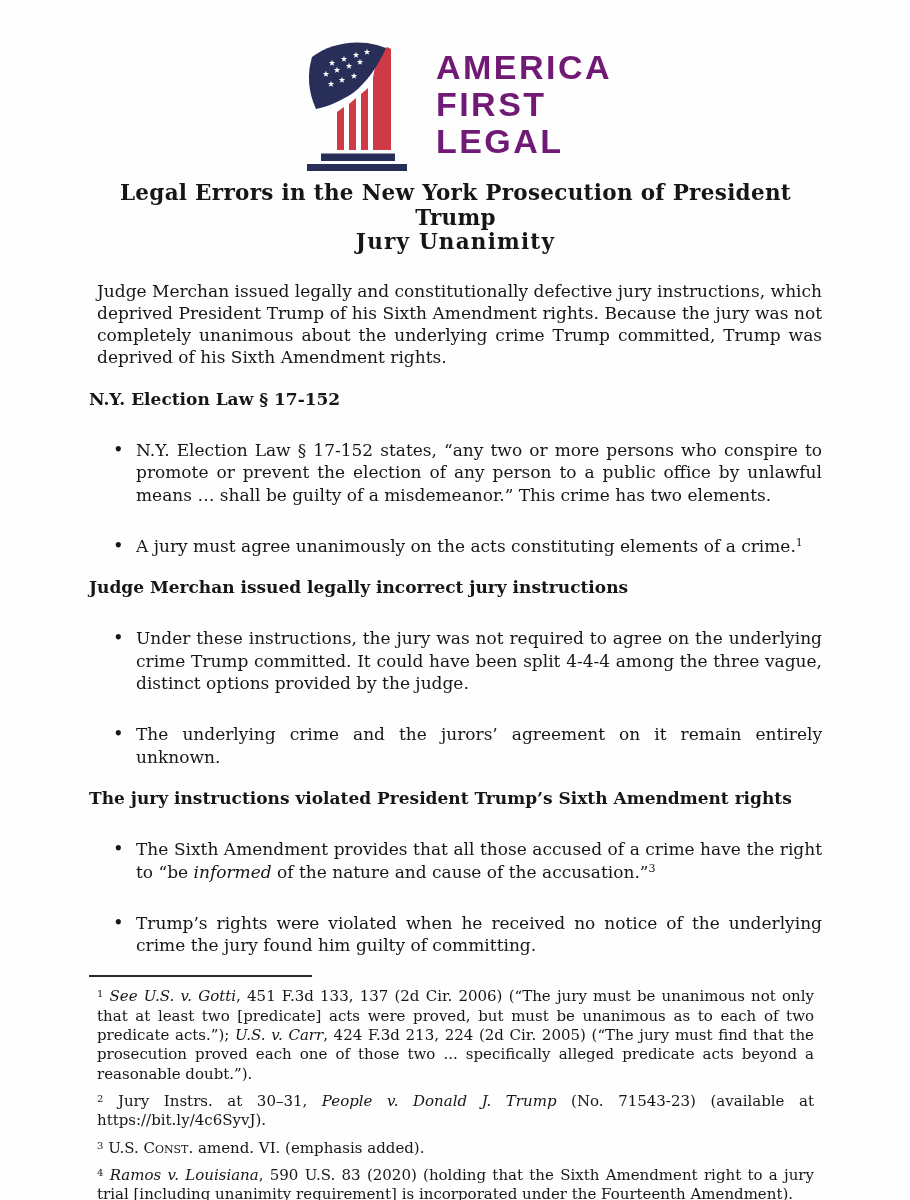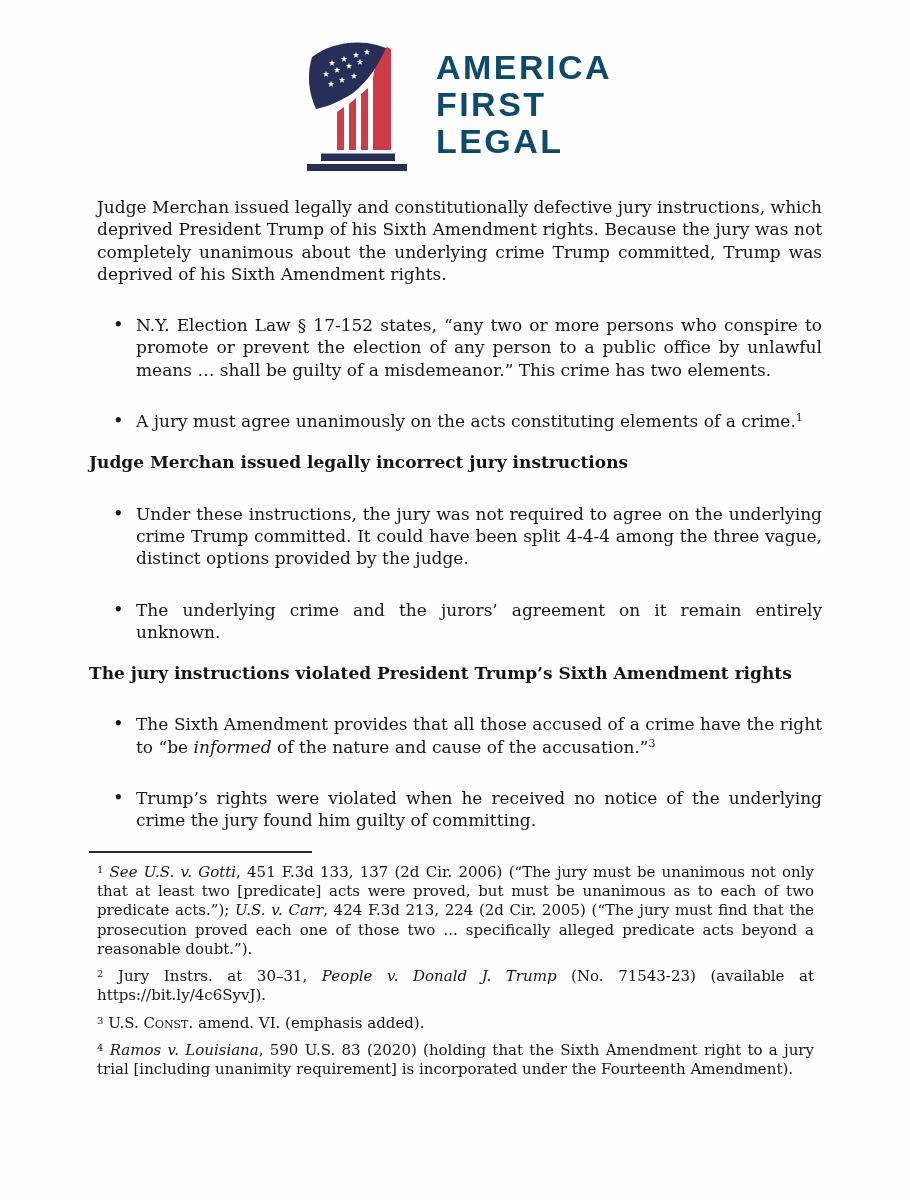"AMERICA" .logo-text { color: #0c4a6e -> #701a75 }
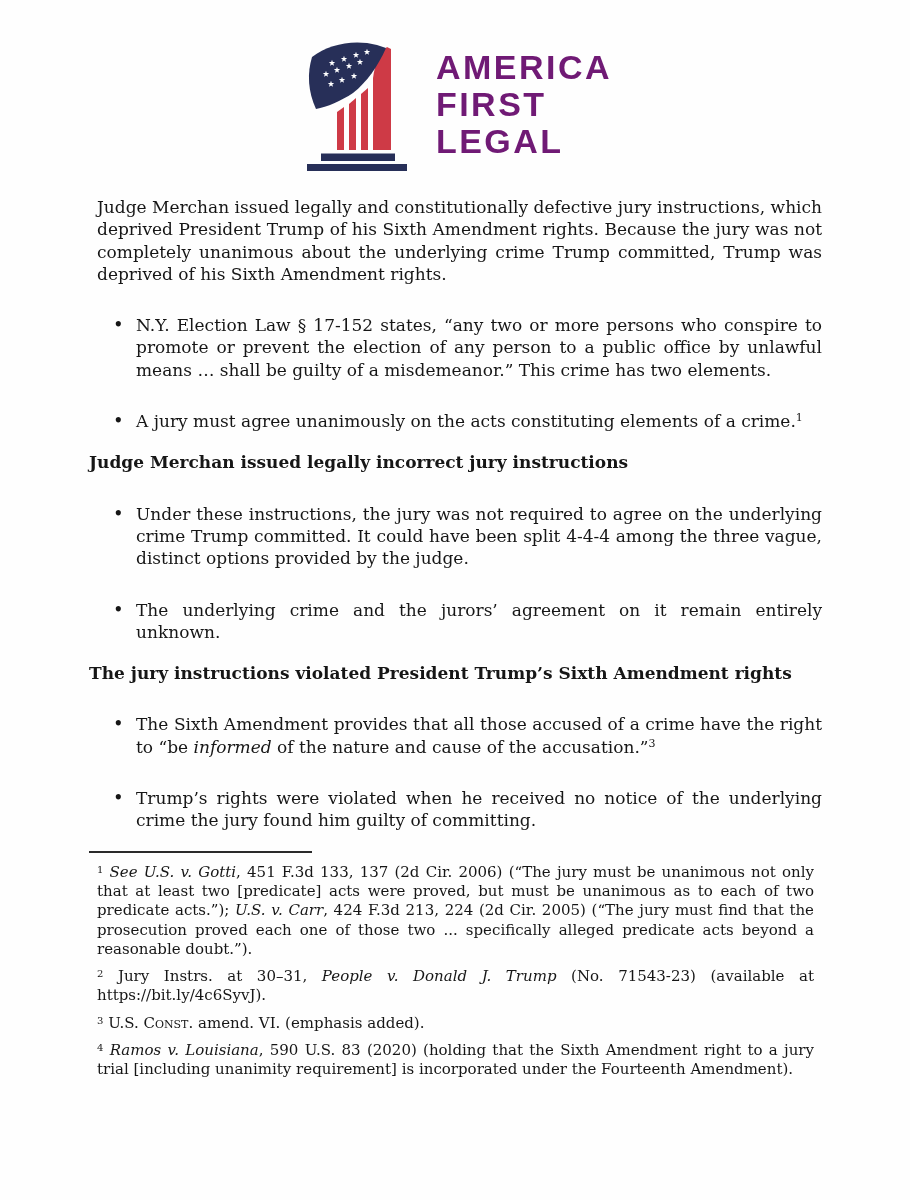"Legal Errors in the New" h1 { html: none -> <h1> <span>Legal Errors in the New York Prosecution of President Trump</span> <span>Jury Unanimity</span> </h1> }
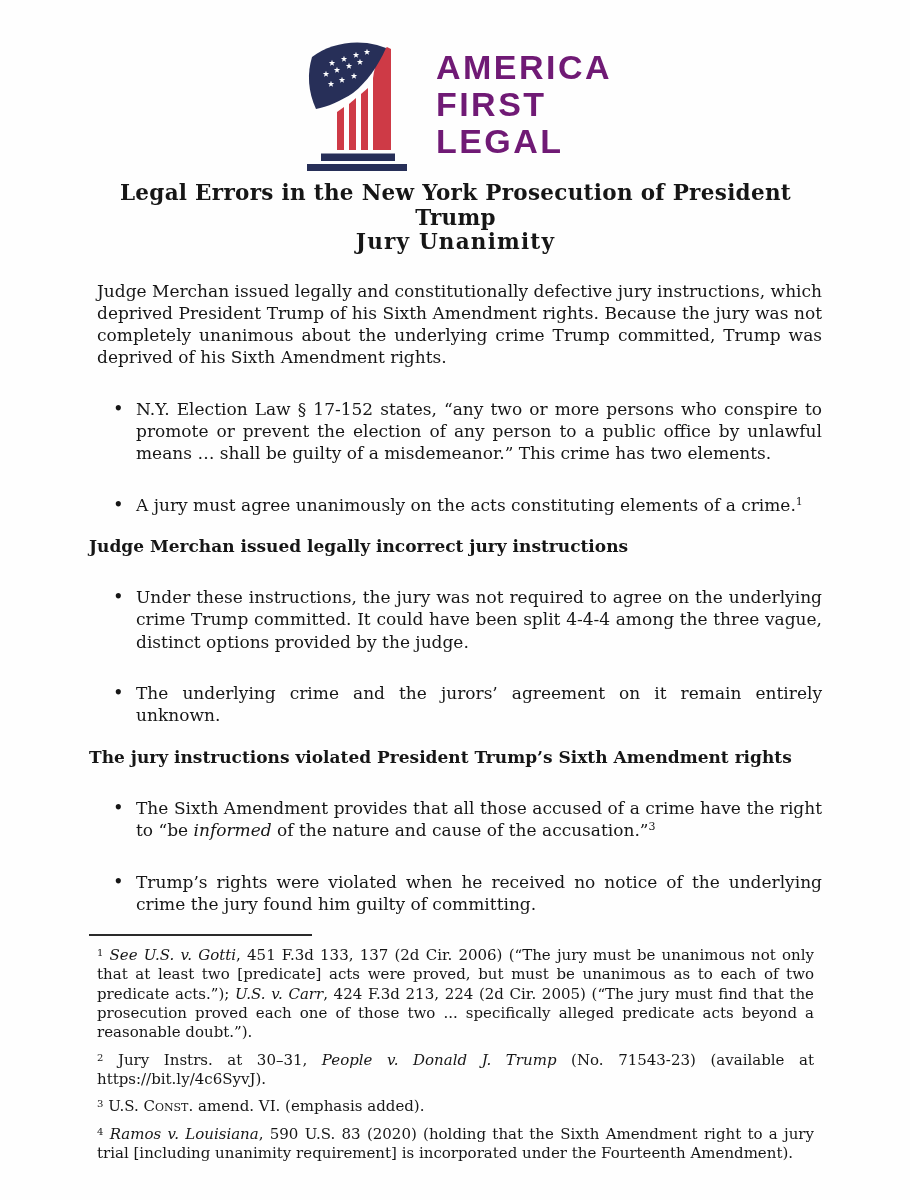"N.Y. Election Law § 17-152" h2 { html: none -> <h2>N.Y. Election Law § 17-152</h2> }
